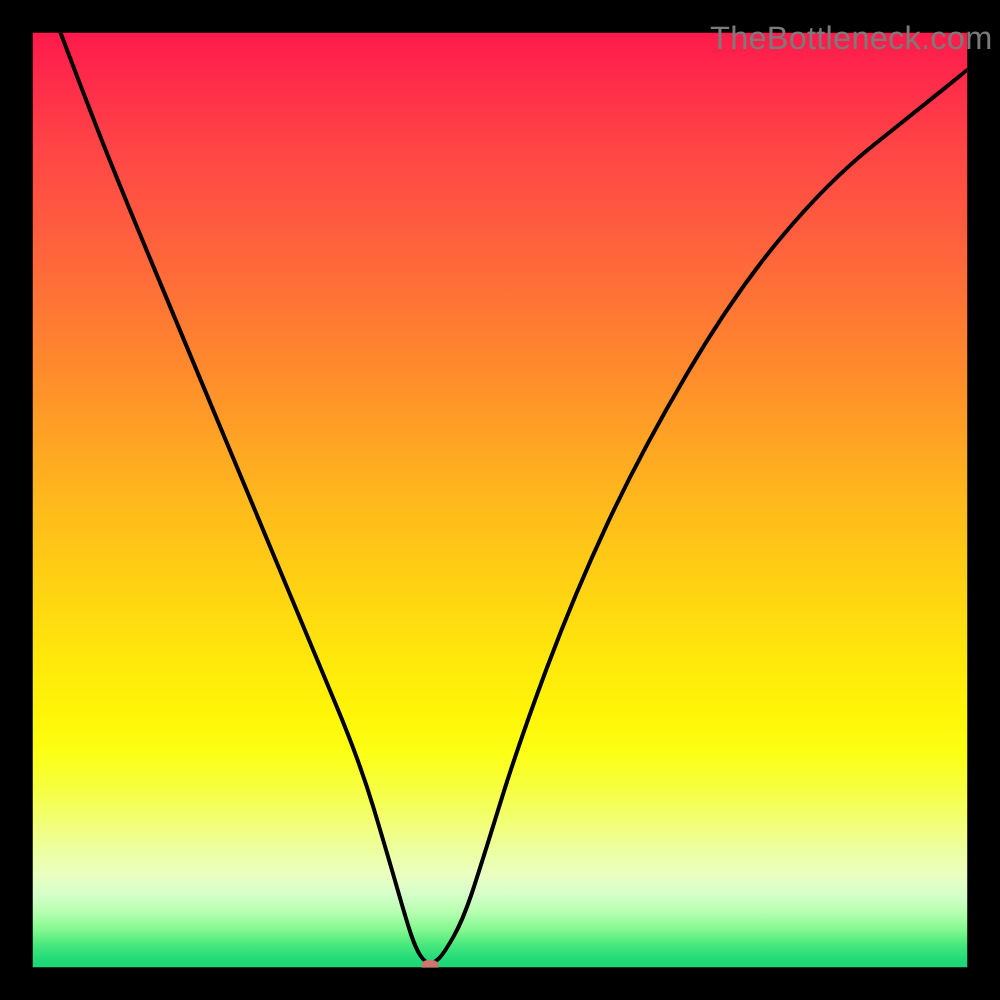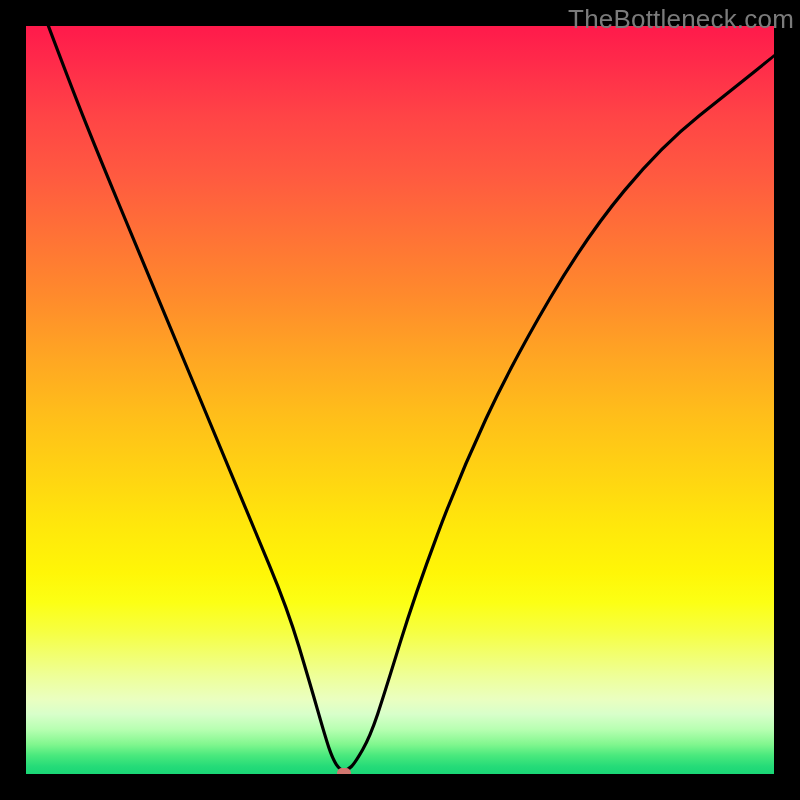"TheBottleneck.com" .watermark { top: 4px -> 15px }
